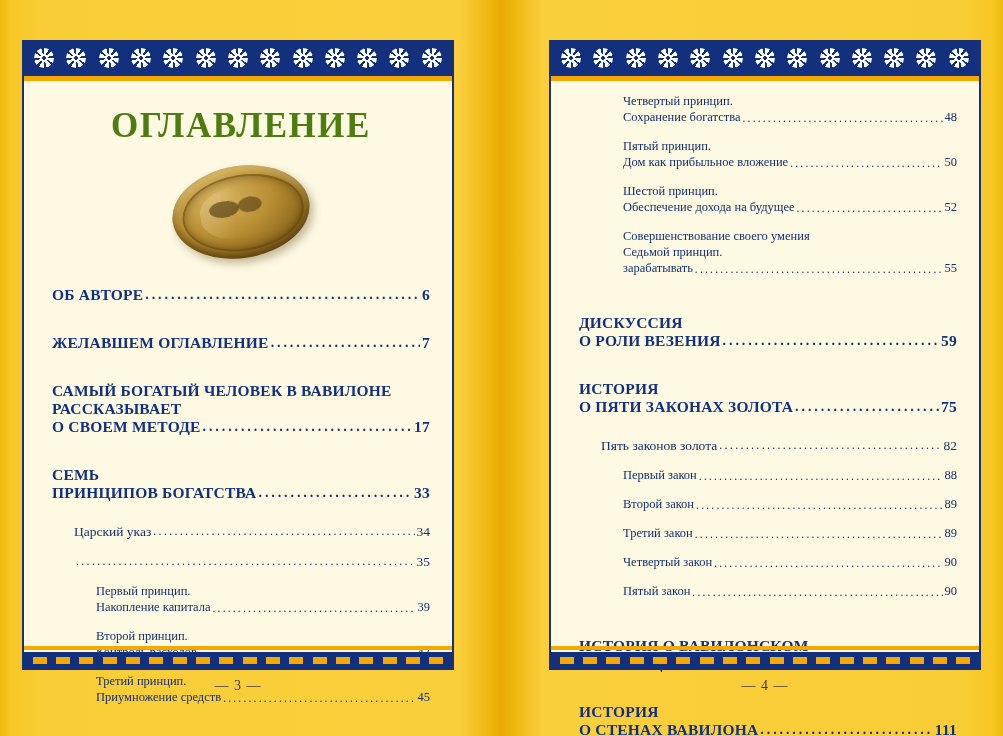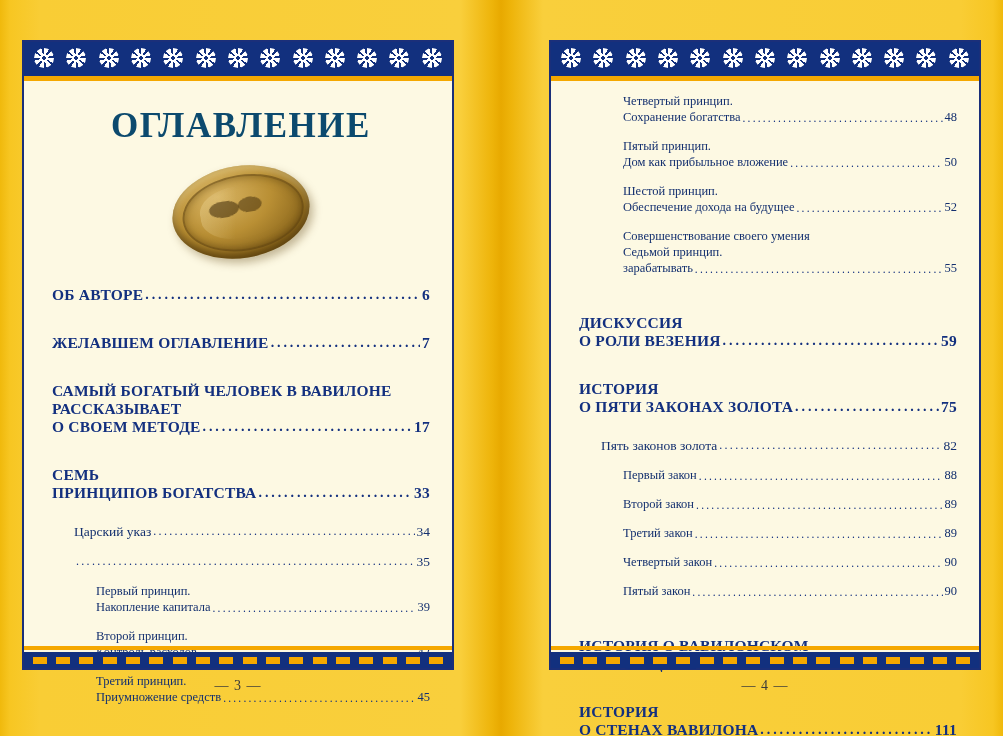"ОГЛАВЛЕНИЕ" .toc-title { color: #0c4a6e -> #4d7c0f }
